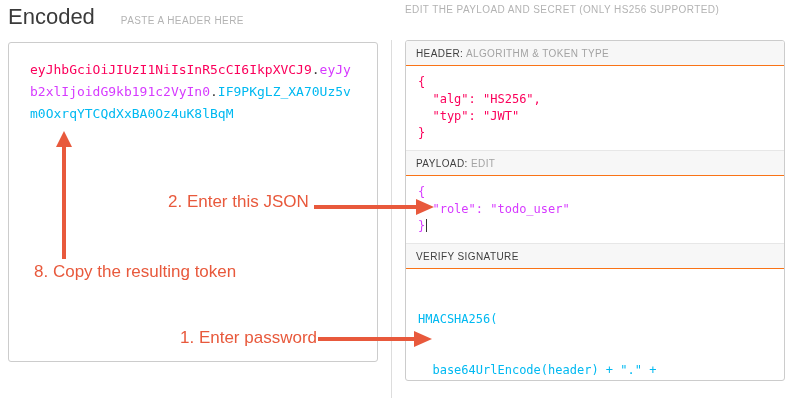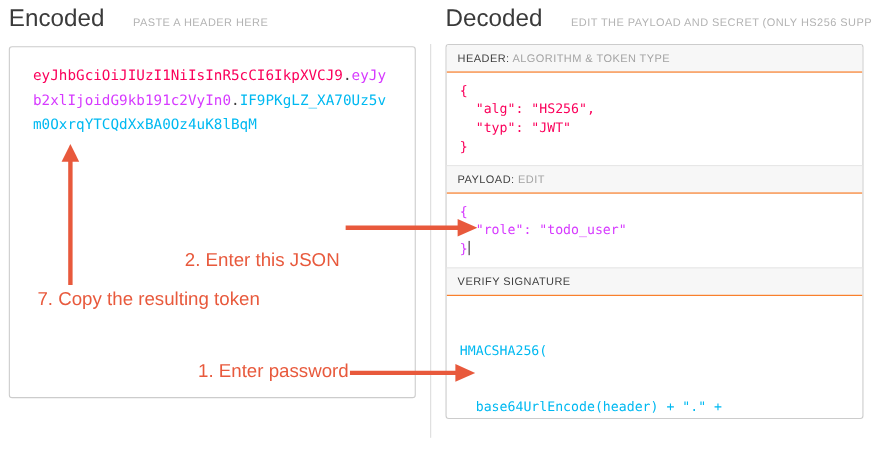"Decoded" span.panel-title { html: <span>Decoded</span> -> none }
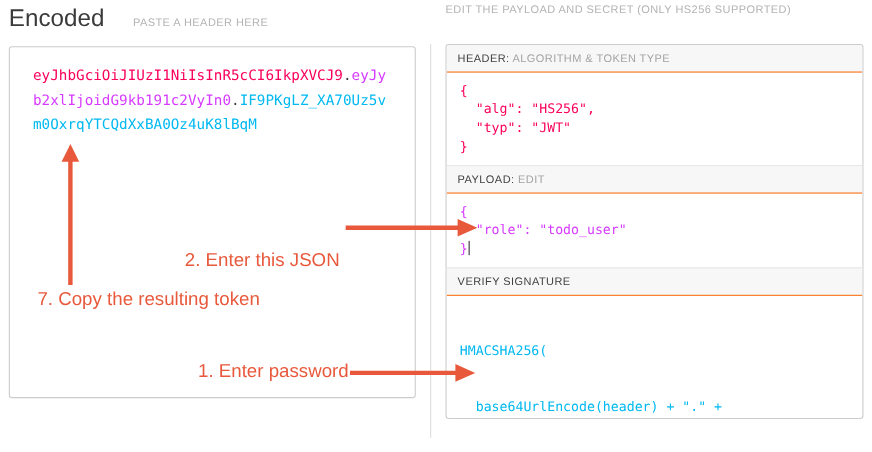"2. Enter this JSON" div.annotation { margin-top: 35px -> none }
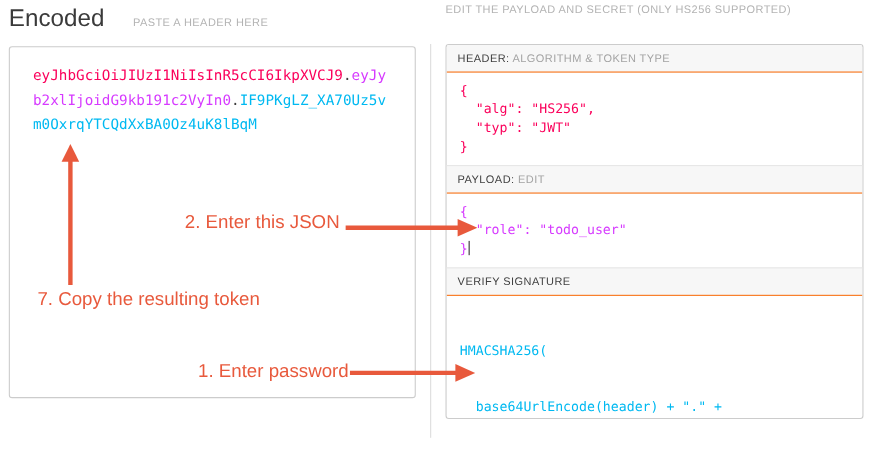"7. Copy the resulting token" div.annotation { text: 7 -> 8 }
